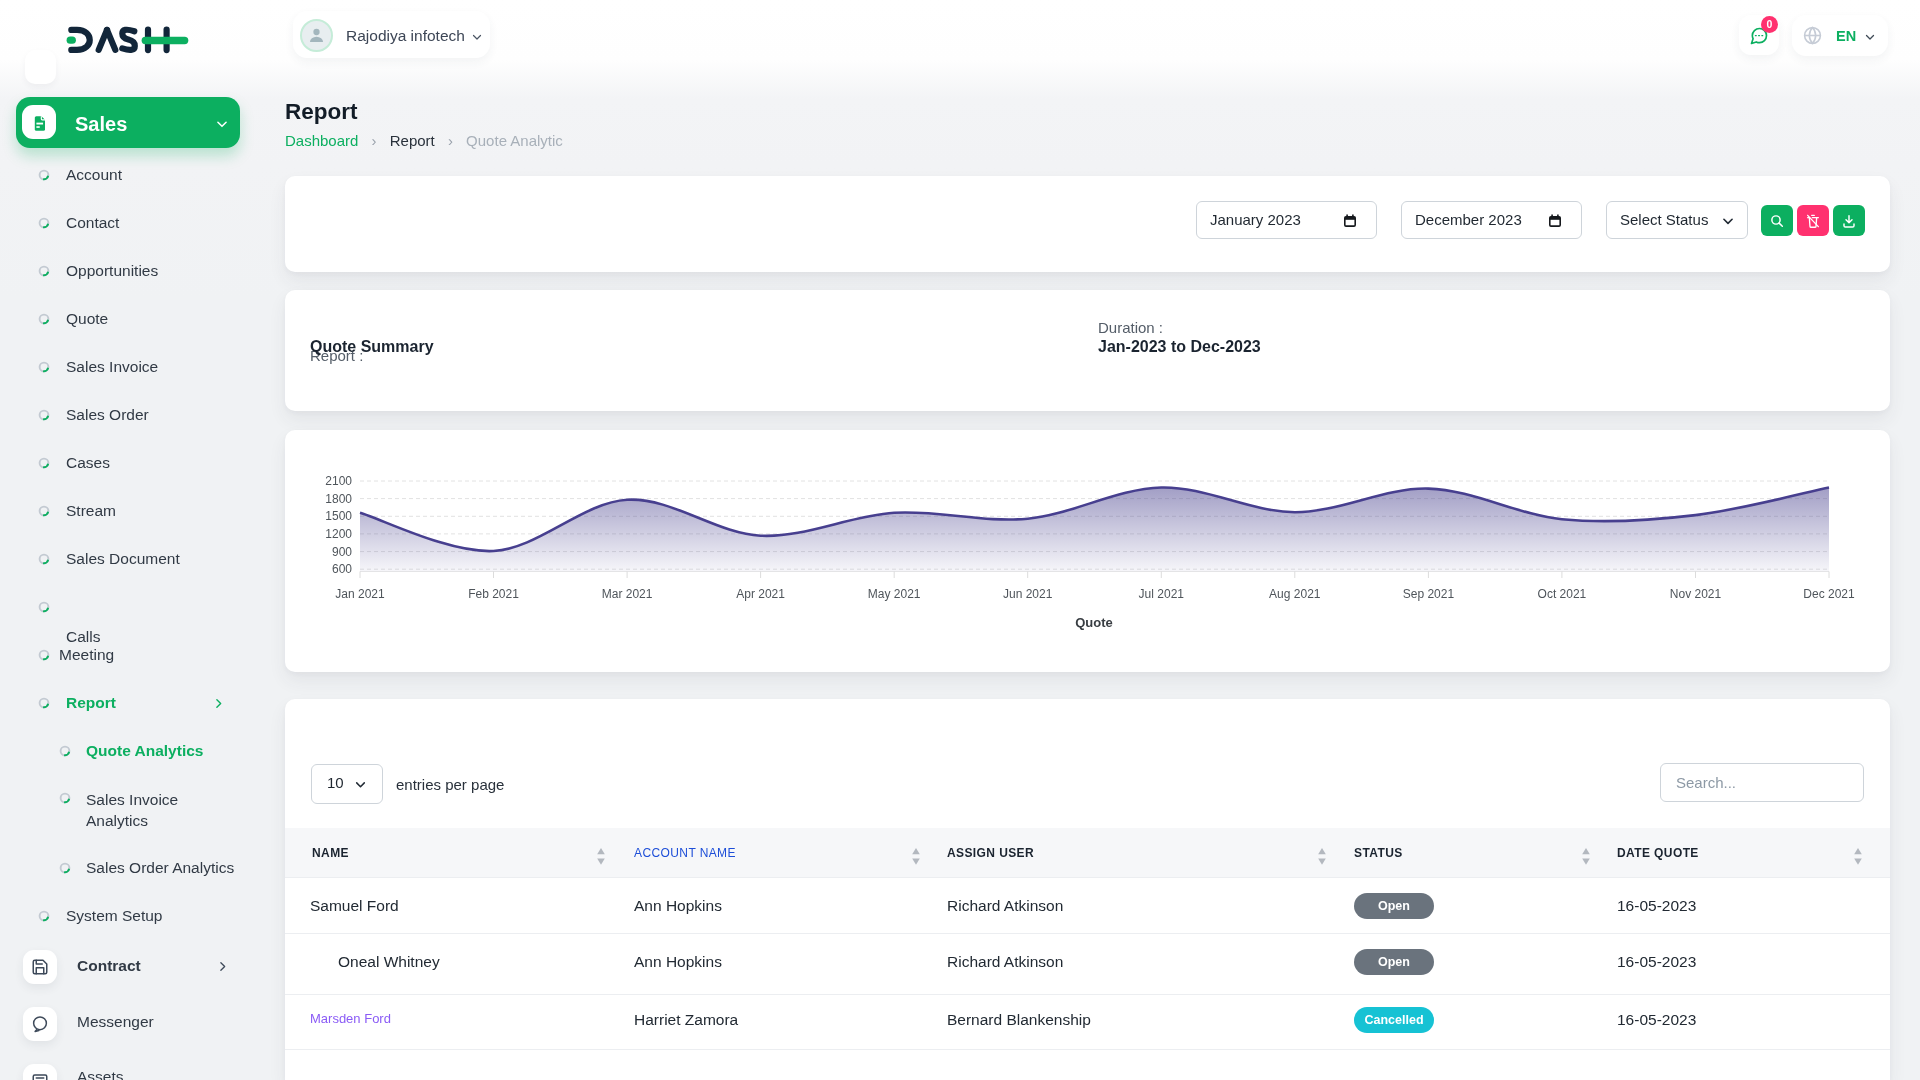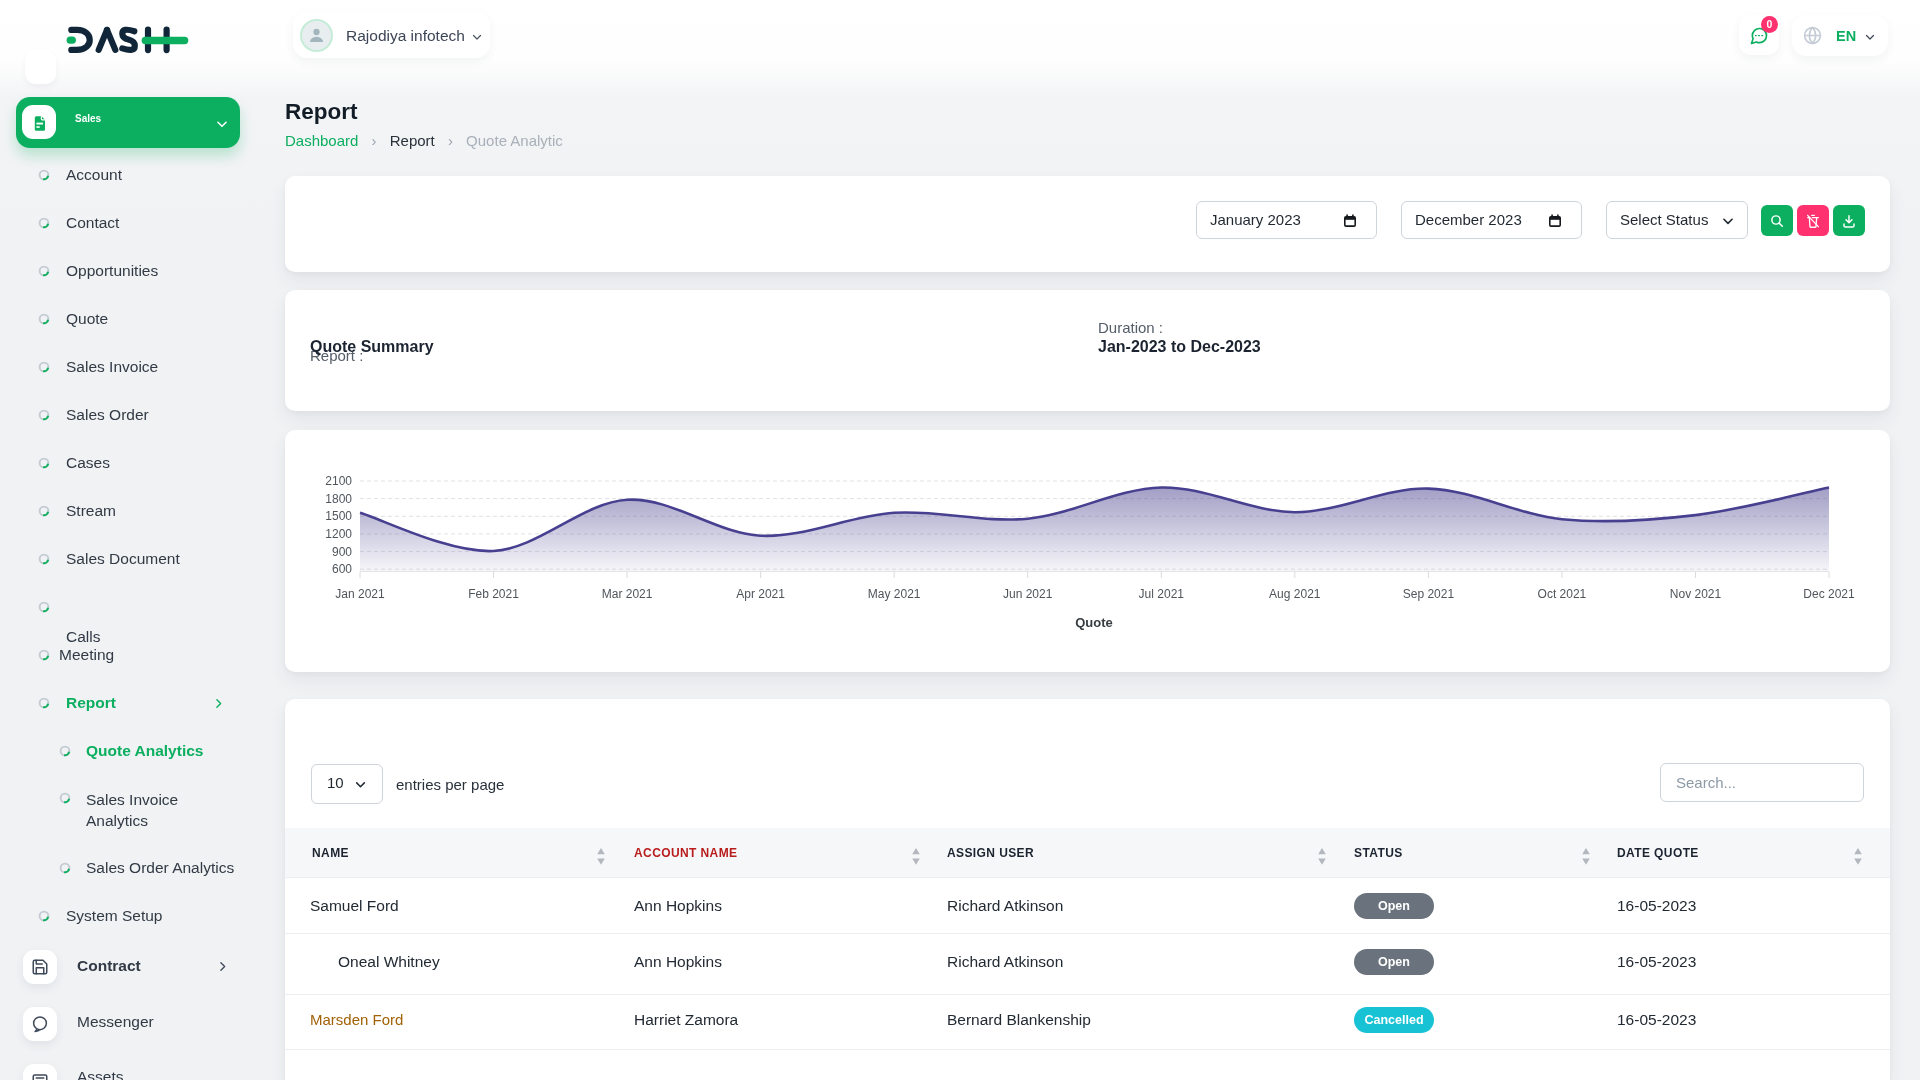"Sales" div.abs { font-size: 10px -> 20px }
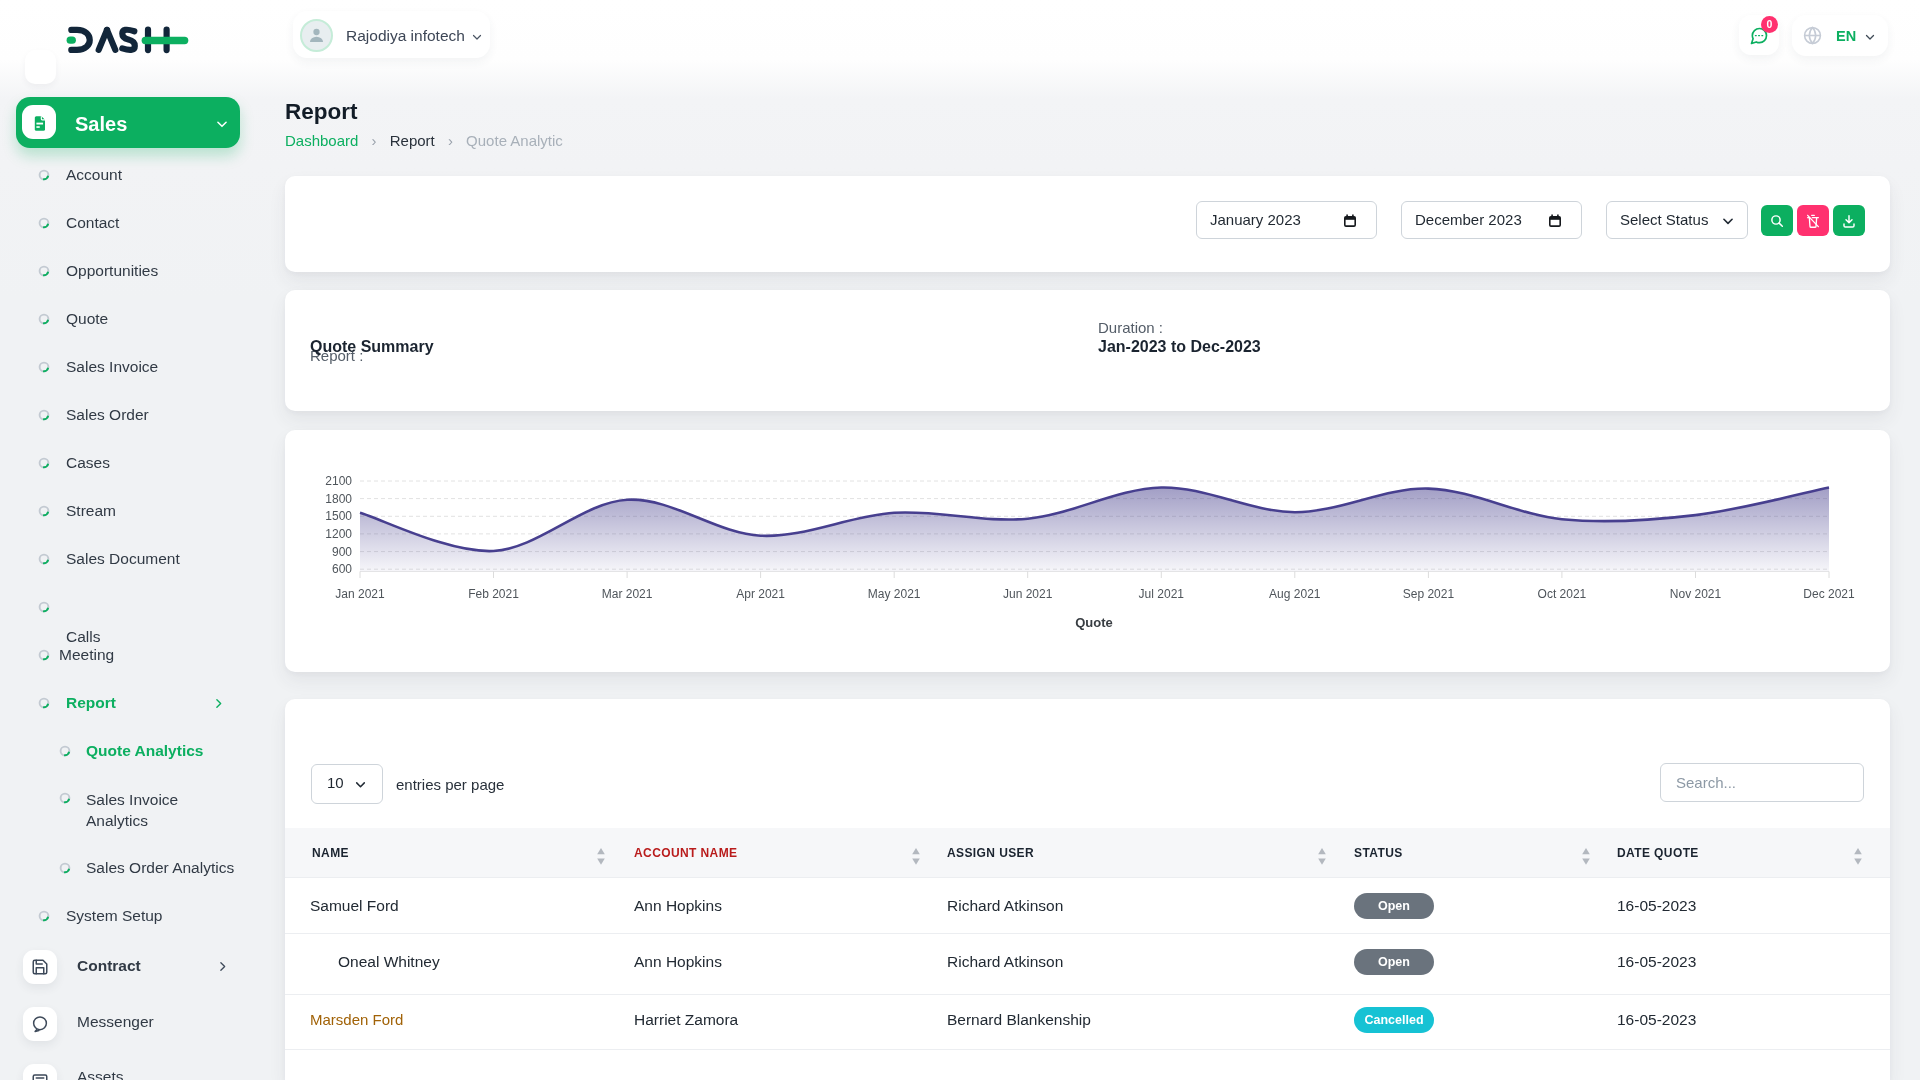"ACCOUNT NAME" div.abs { color: #b91c1c -> #1d4ed8; font-weight: bold -> normal }
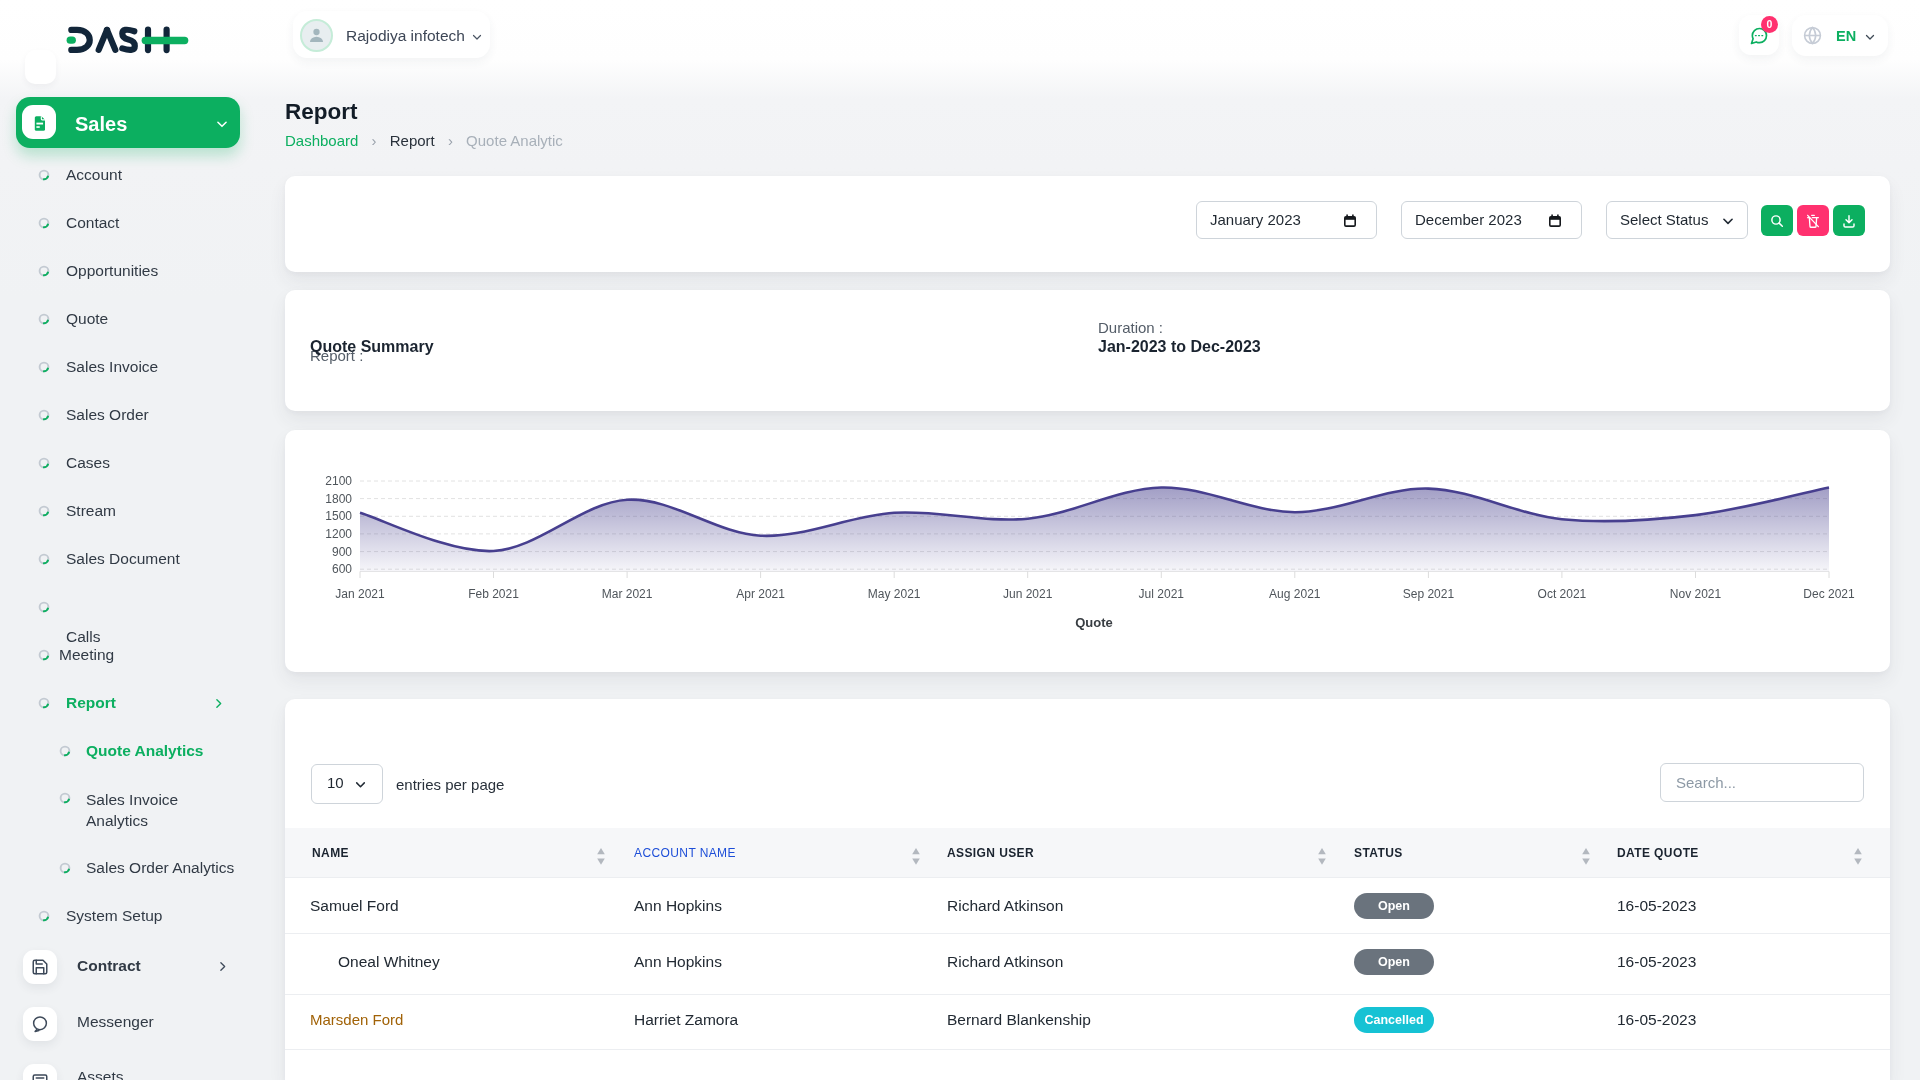"Marsden Ford" div.abs { color: #a16207 -> #8b5cf6; font-size: 15px -> 13px }
